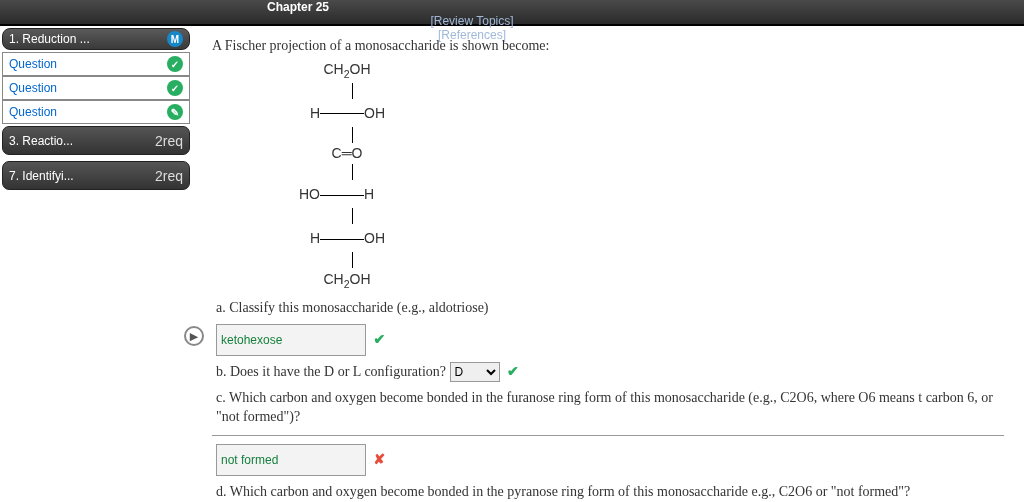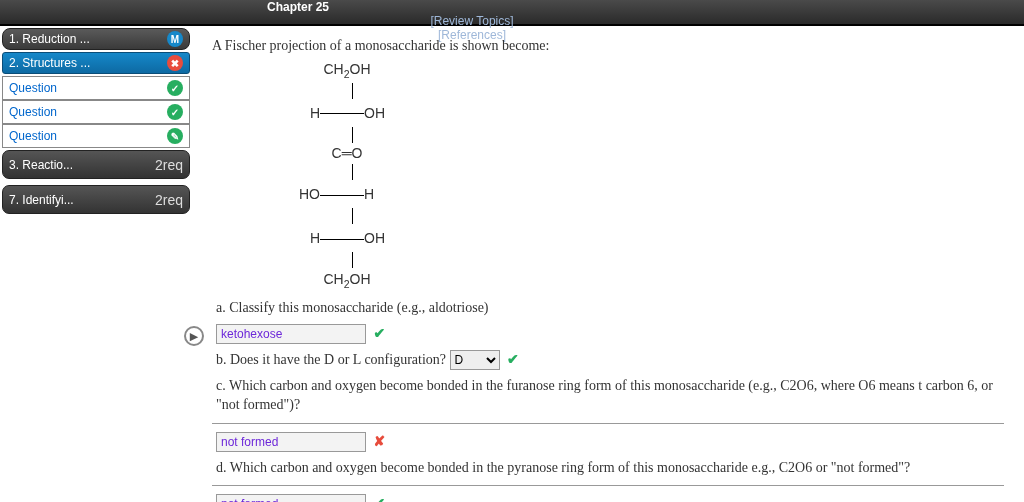"2. Structures ..." div.nav-item { html: <div> <span>2. Structures ...</span> <span>✖</span> </div> -> none }
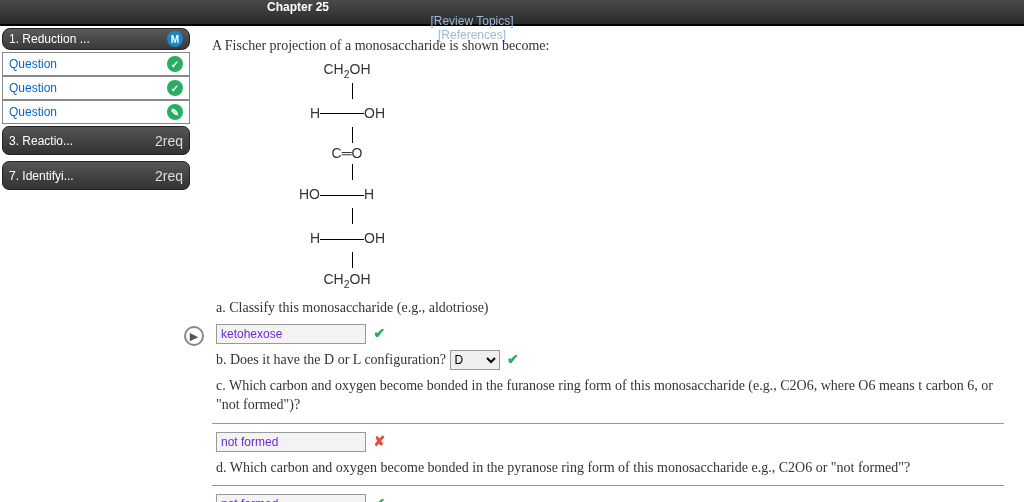"ketohexose" .input { color: #6d28d9 -> #15803d; height: 20px -> 32px }
